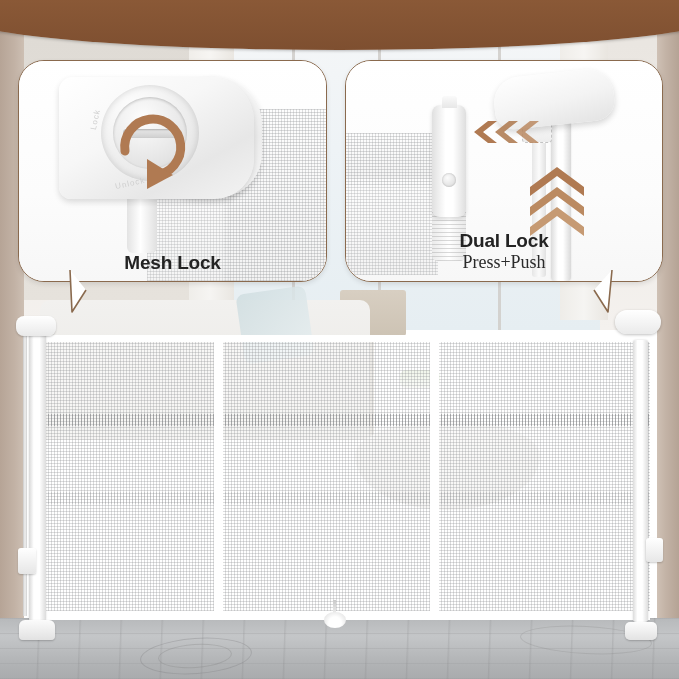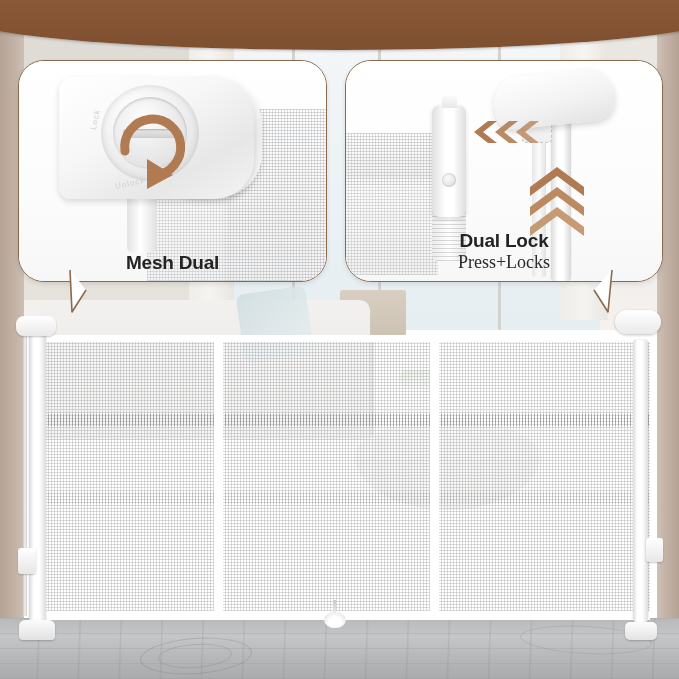"Mesh Dual" div.cap-main { text: Dual -> Lock }
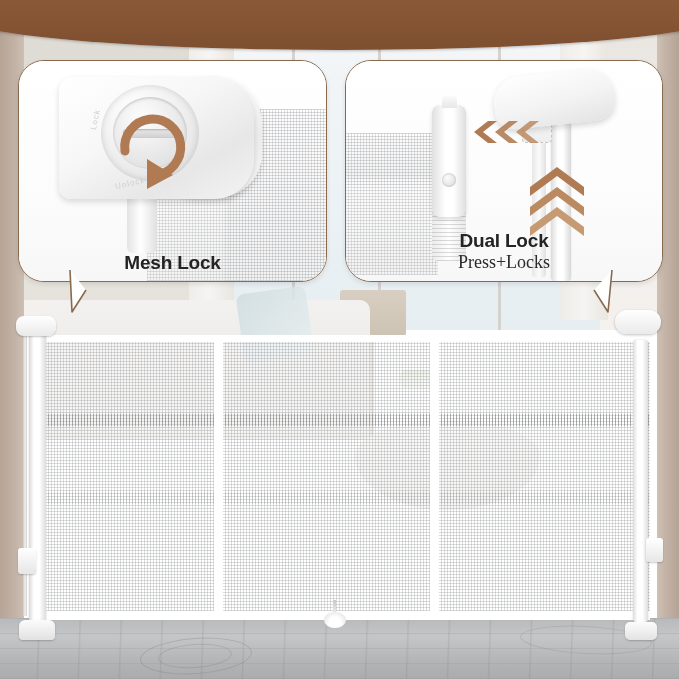"Press+Locks" div.cap-sub { text: Press+Locks -> Press+Push }
